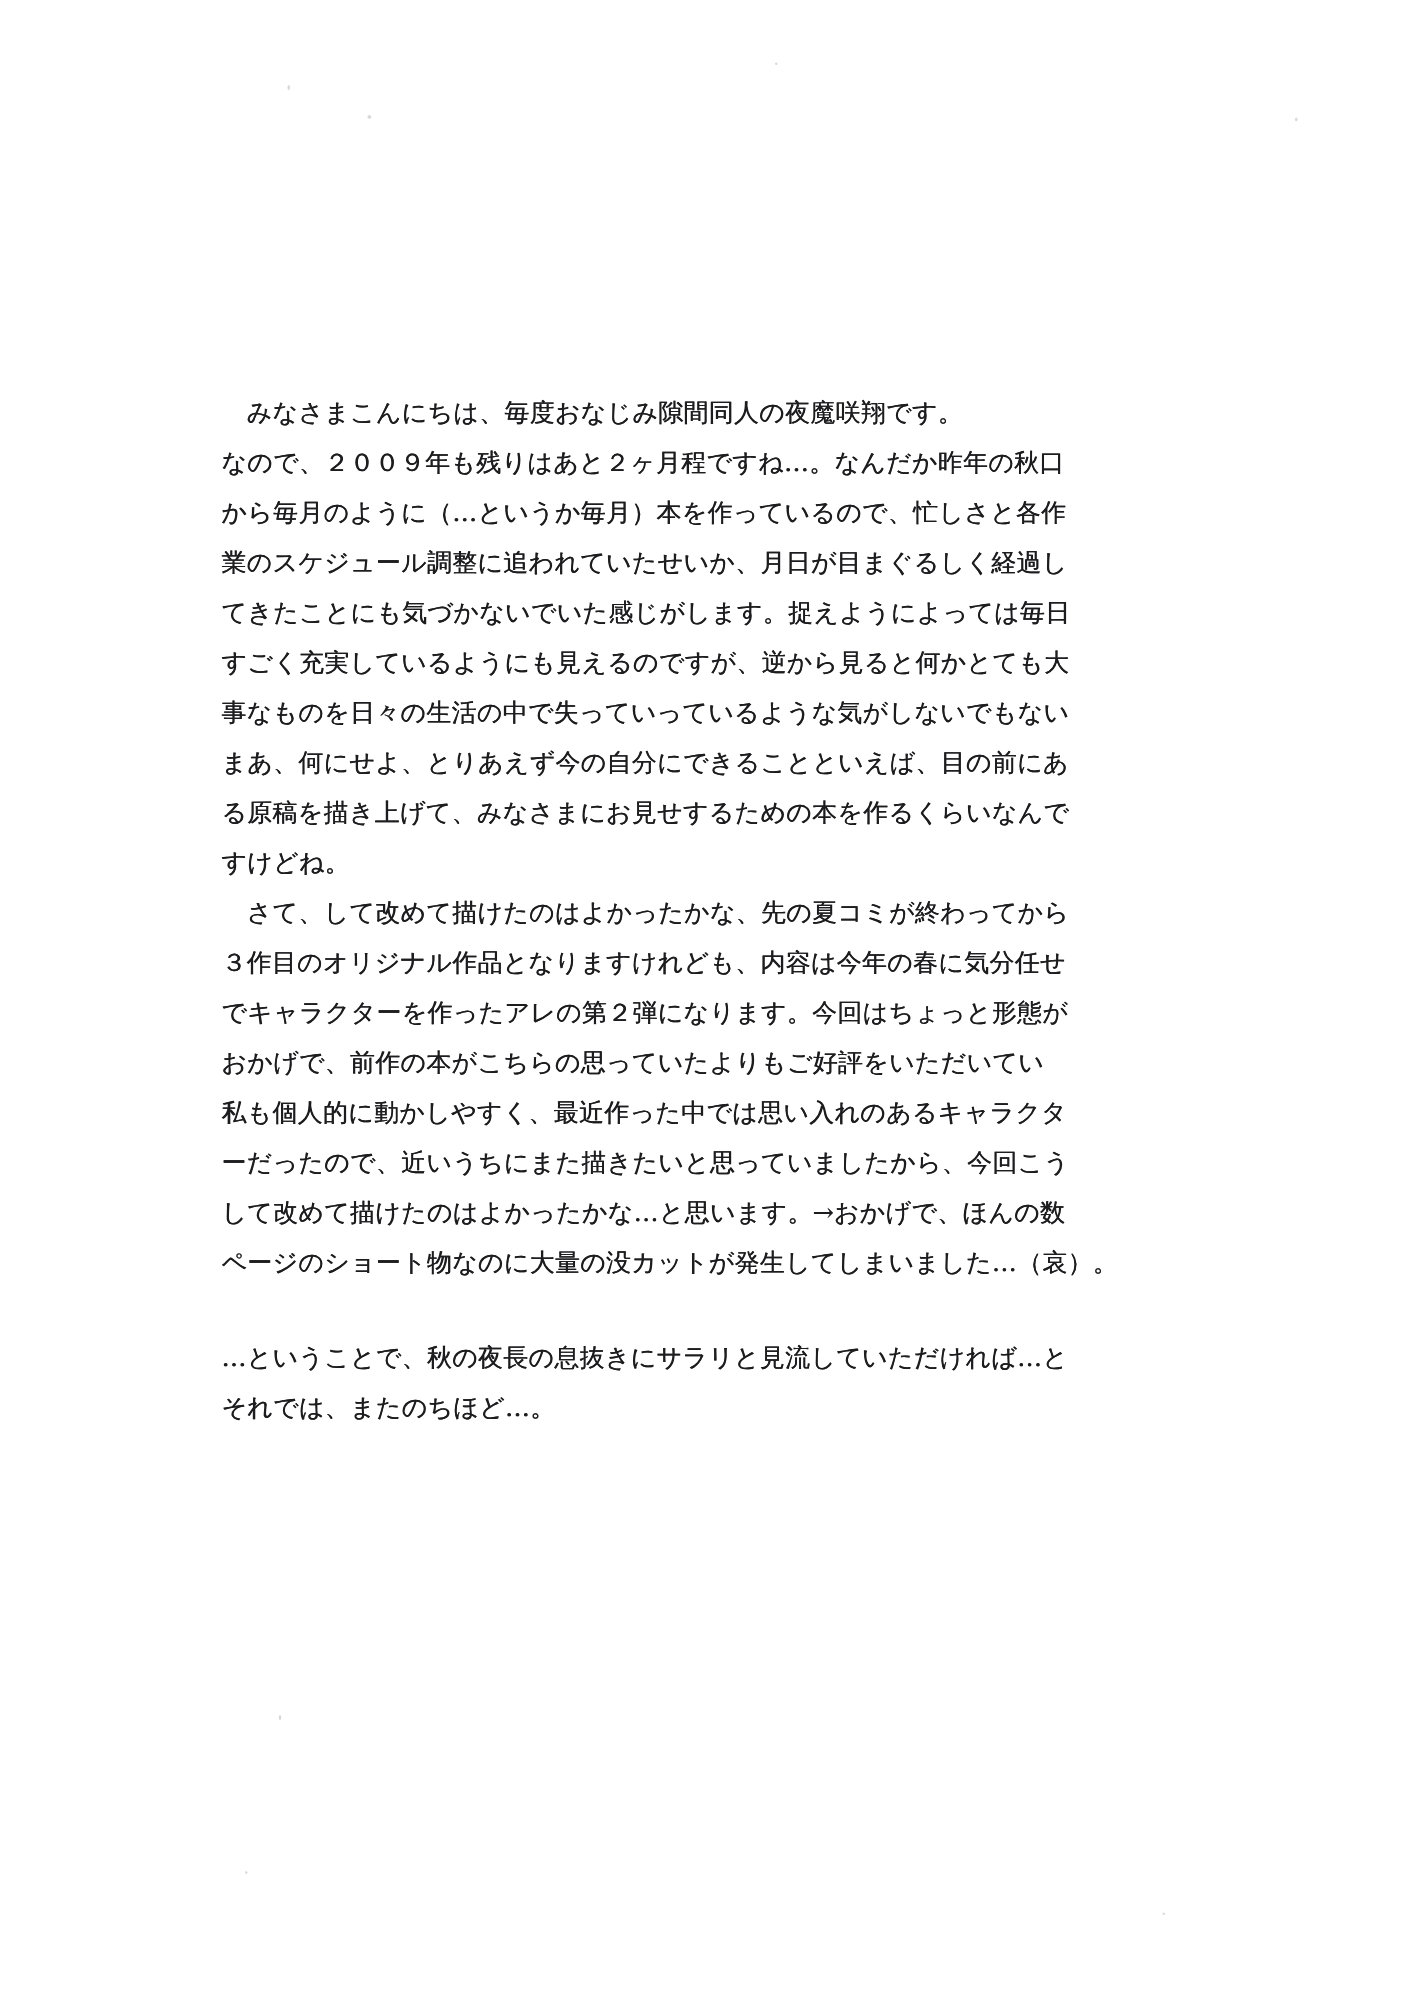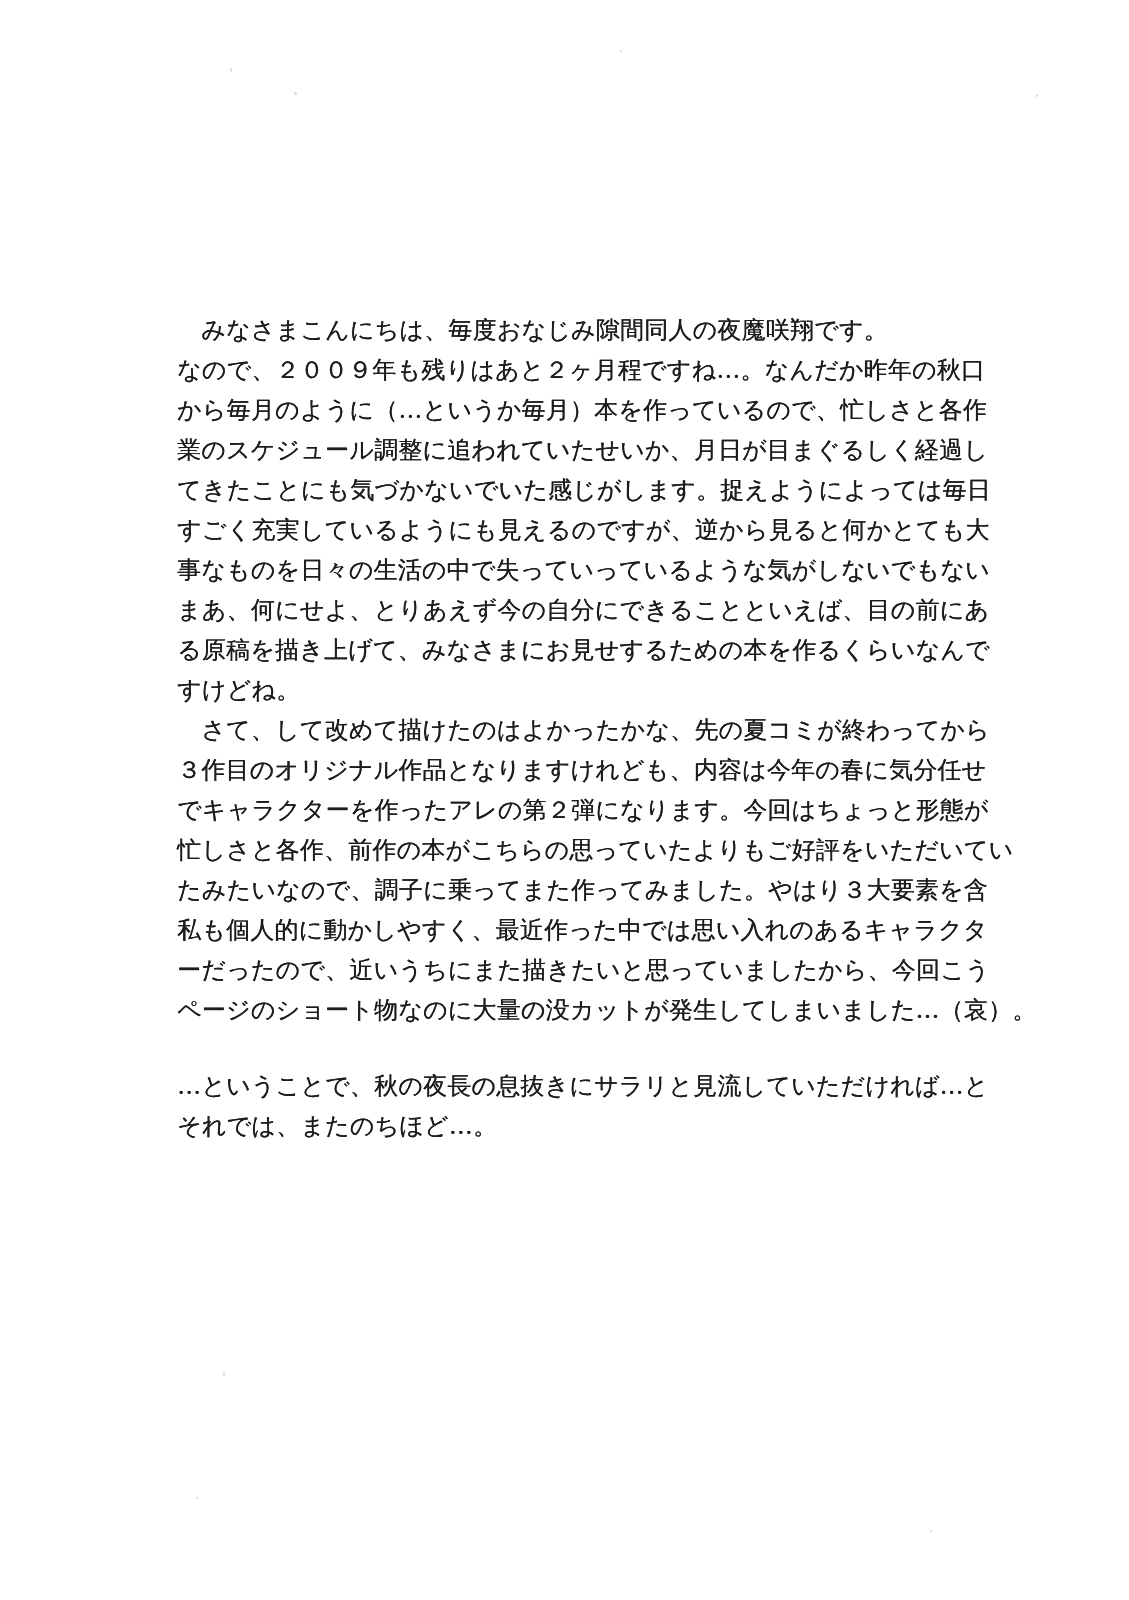"みなさまこんにちは、毎度おなじみ隙間同人の夜魔咲翔です。" .line { font-size: 24px -> 20px }
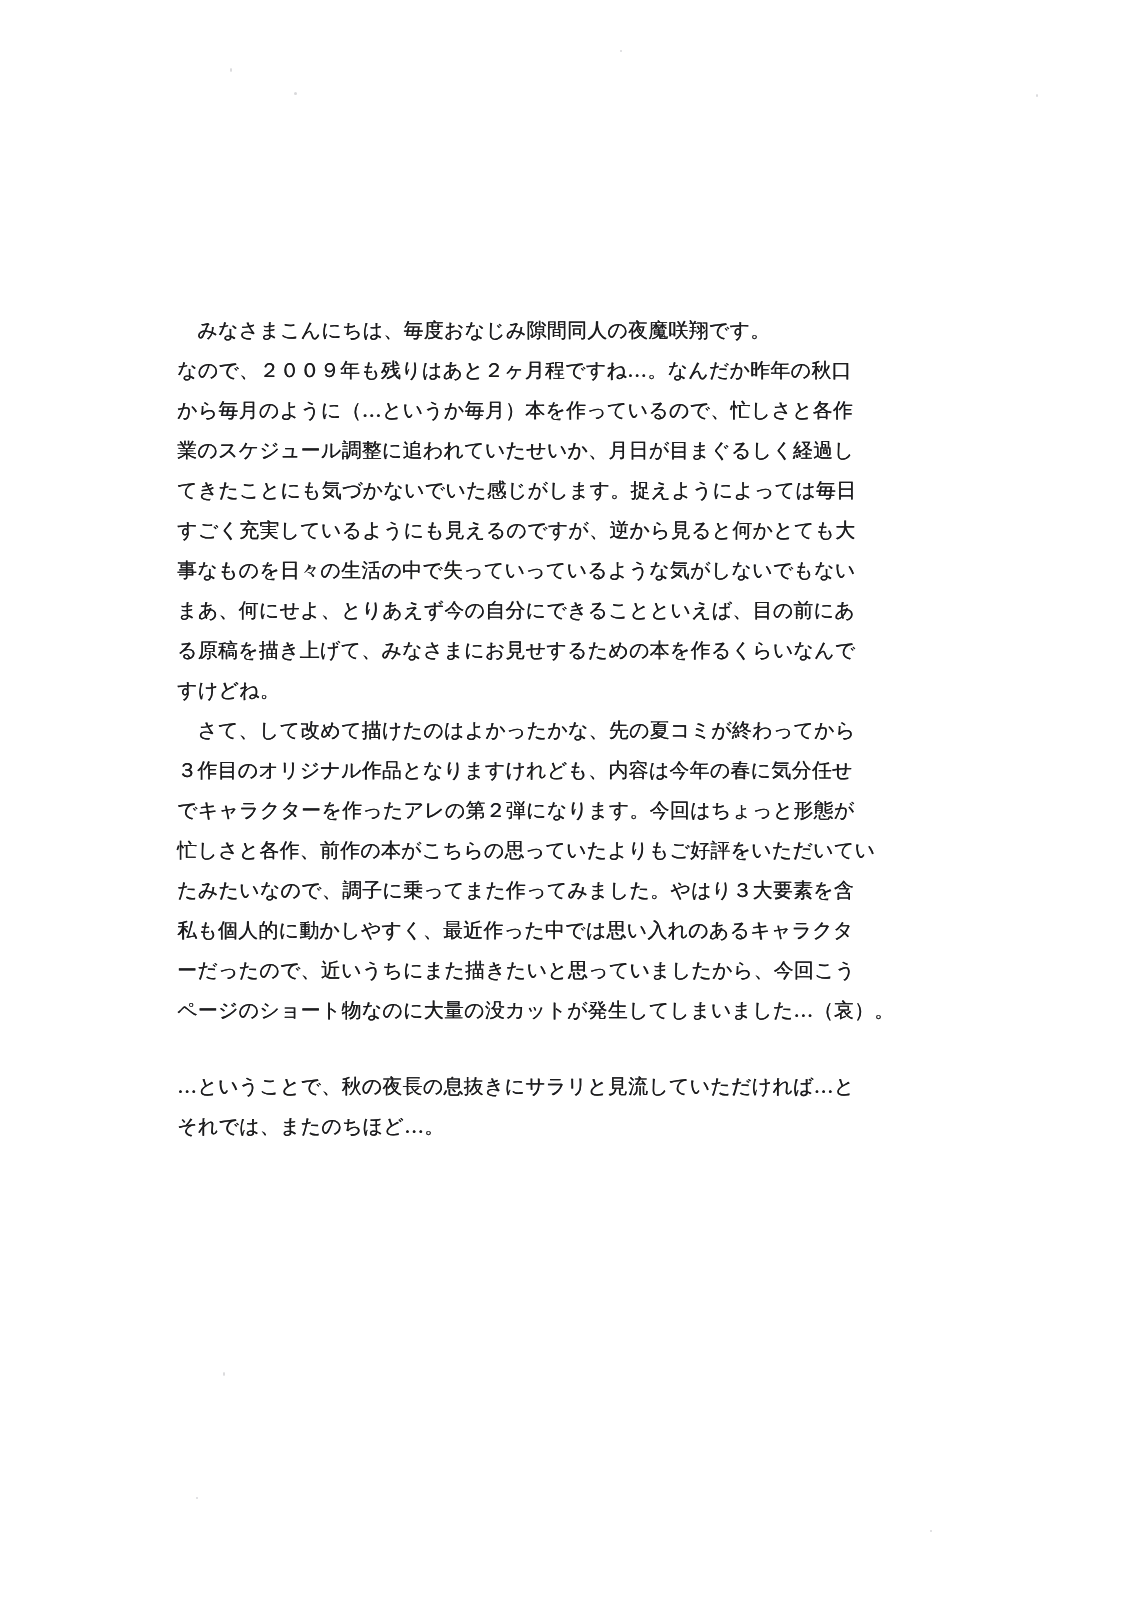"忙しさと各作、前作の本がこちらの思っていたよりもご好評をいただいてい" div.line { text: 忙しさと各作 -> おかげで }
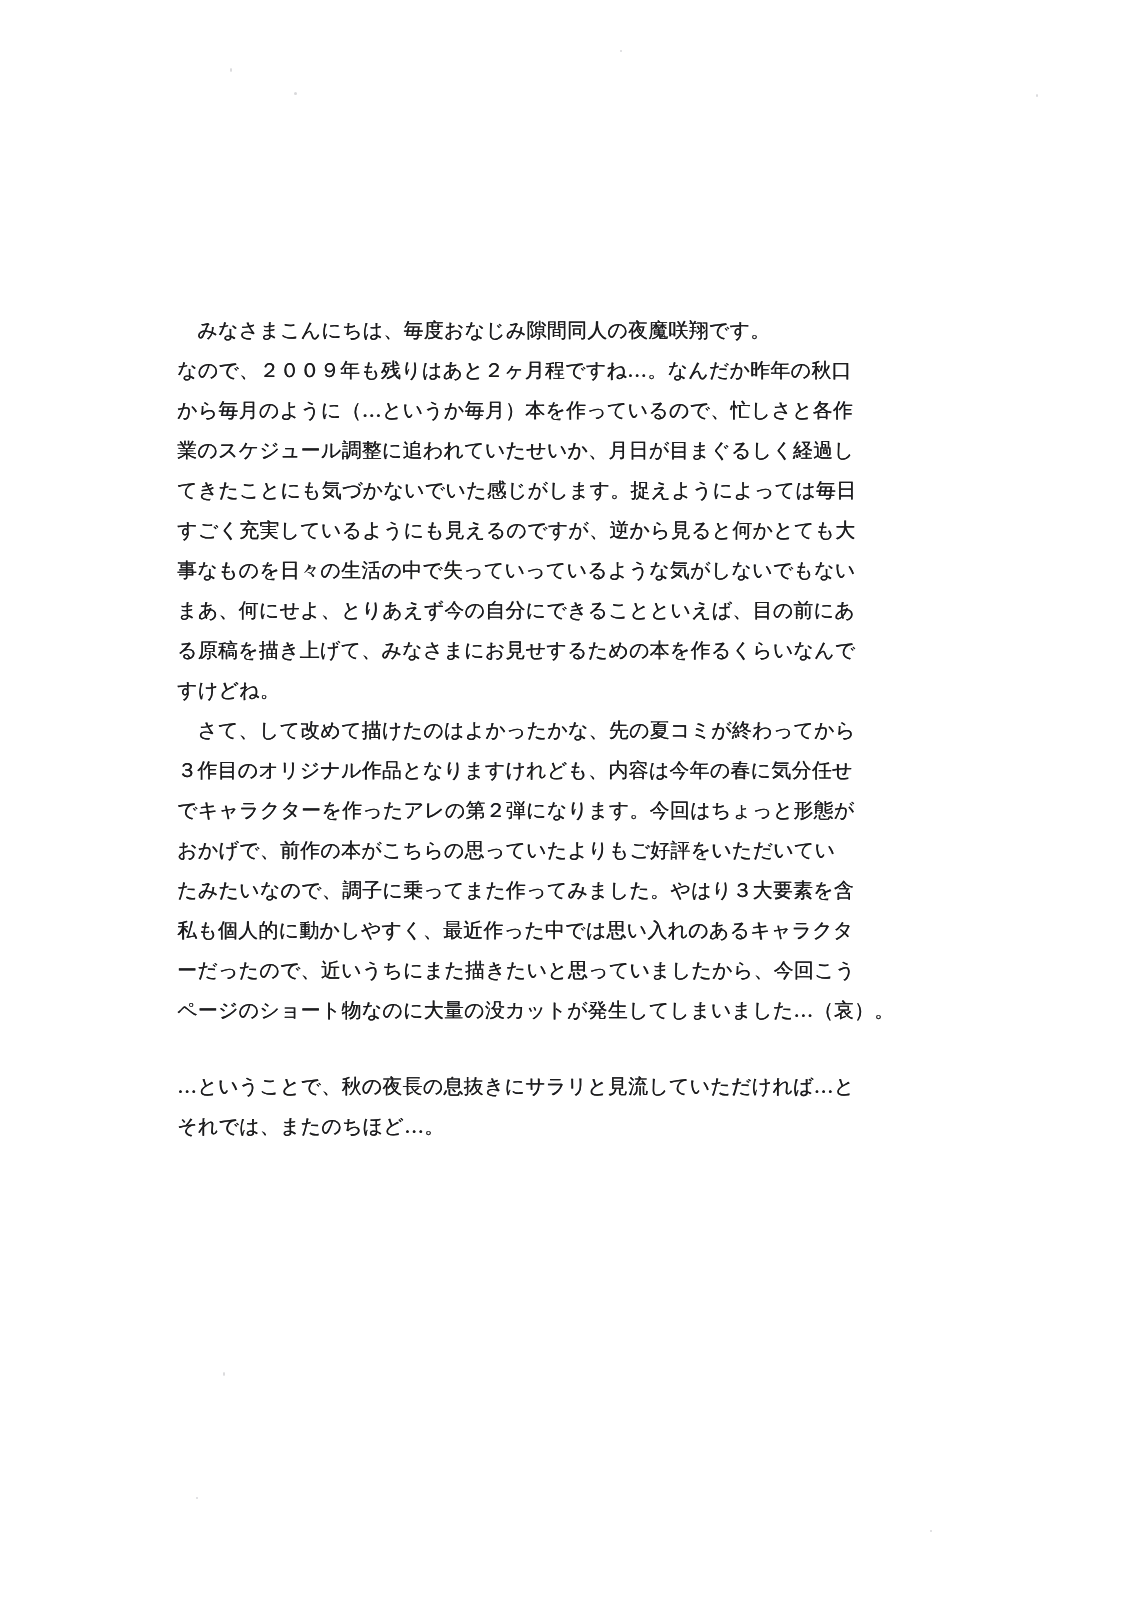"たみたいなので、調子に乗ってまた作ってみました。やはり３大要素を含" div.line { html: <div>たみたいなので、調子に乗ってまた作ってみました。やはり３大要素を含</div> -> none }
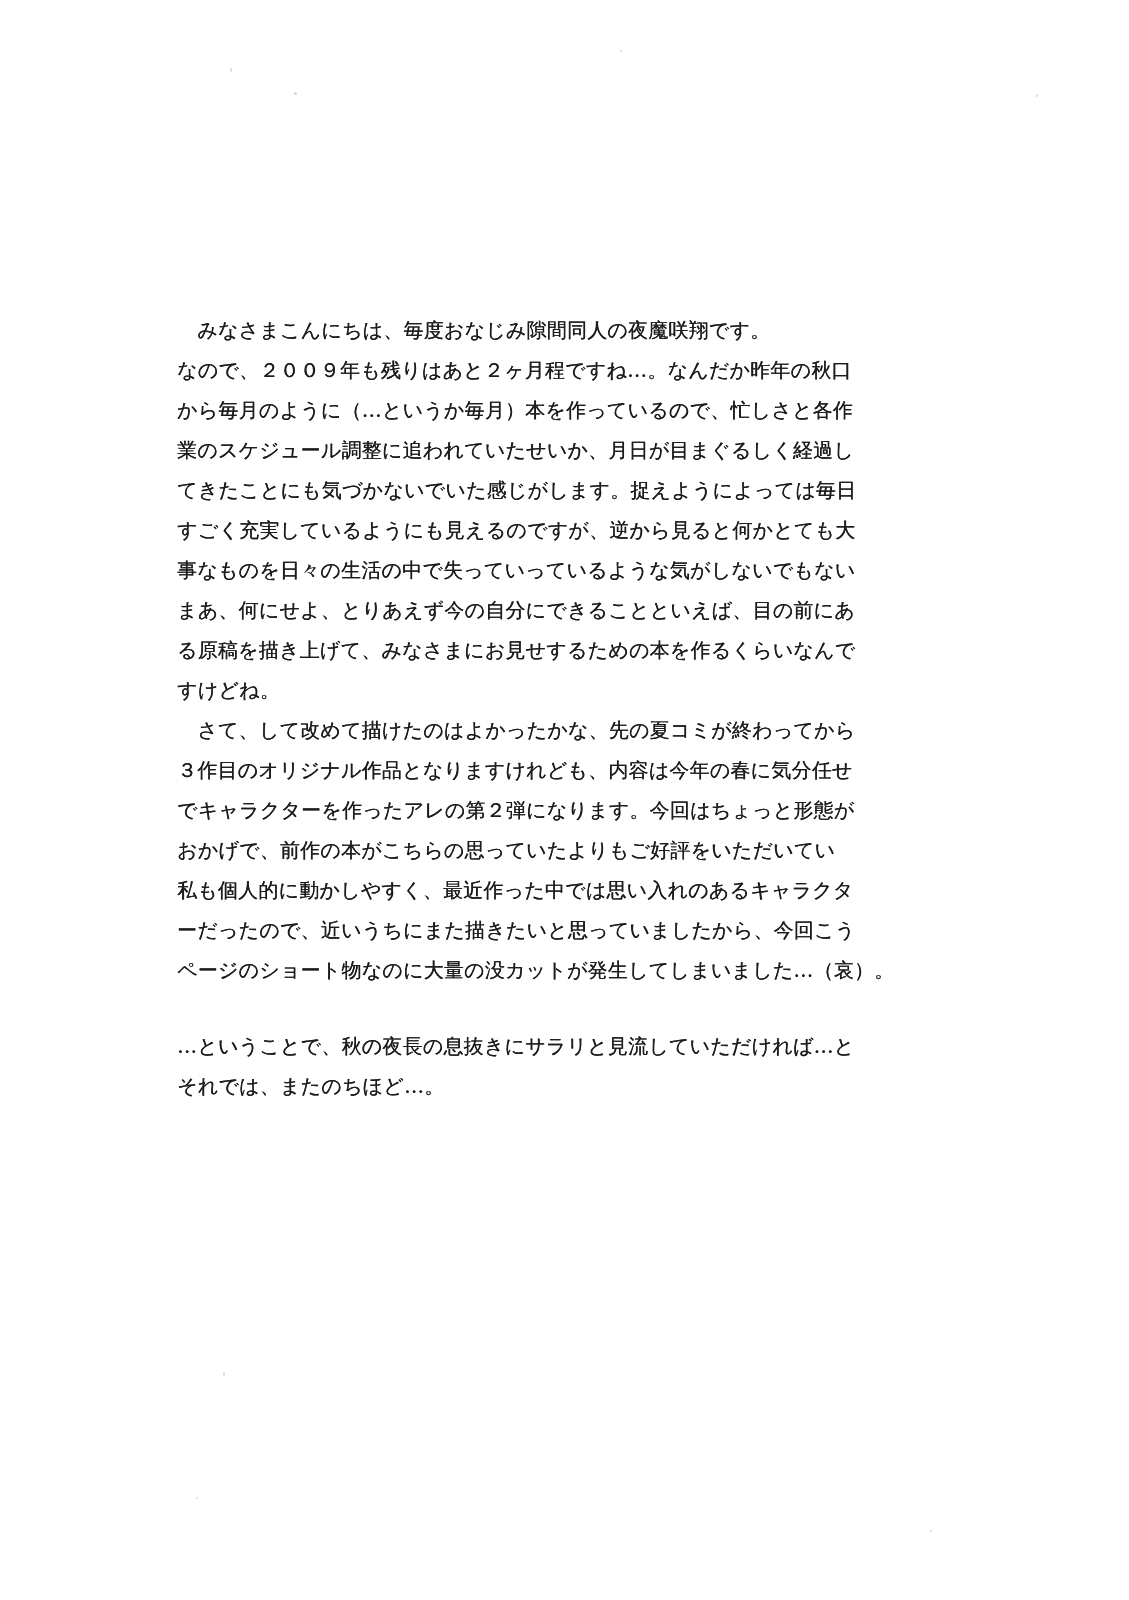"して改めて描けたのはよかったかな…と思います。→おかげで、ほんの数" div.line { html: none -> <div>して改めて描けたのはよかったかな…と思います。→おかげで、ほんの数</div> }
